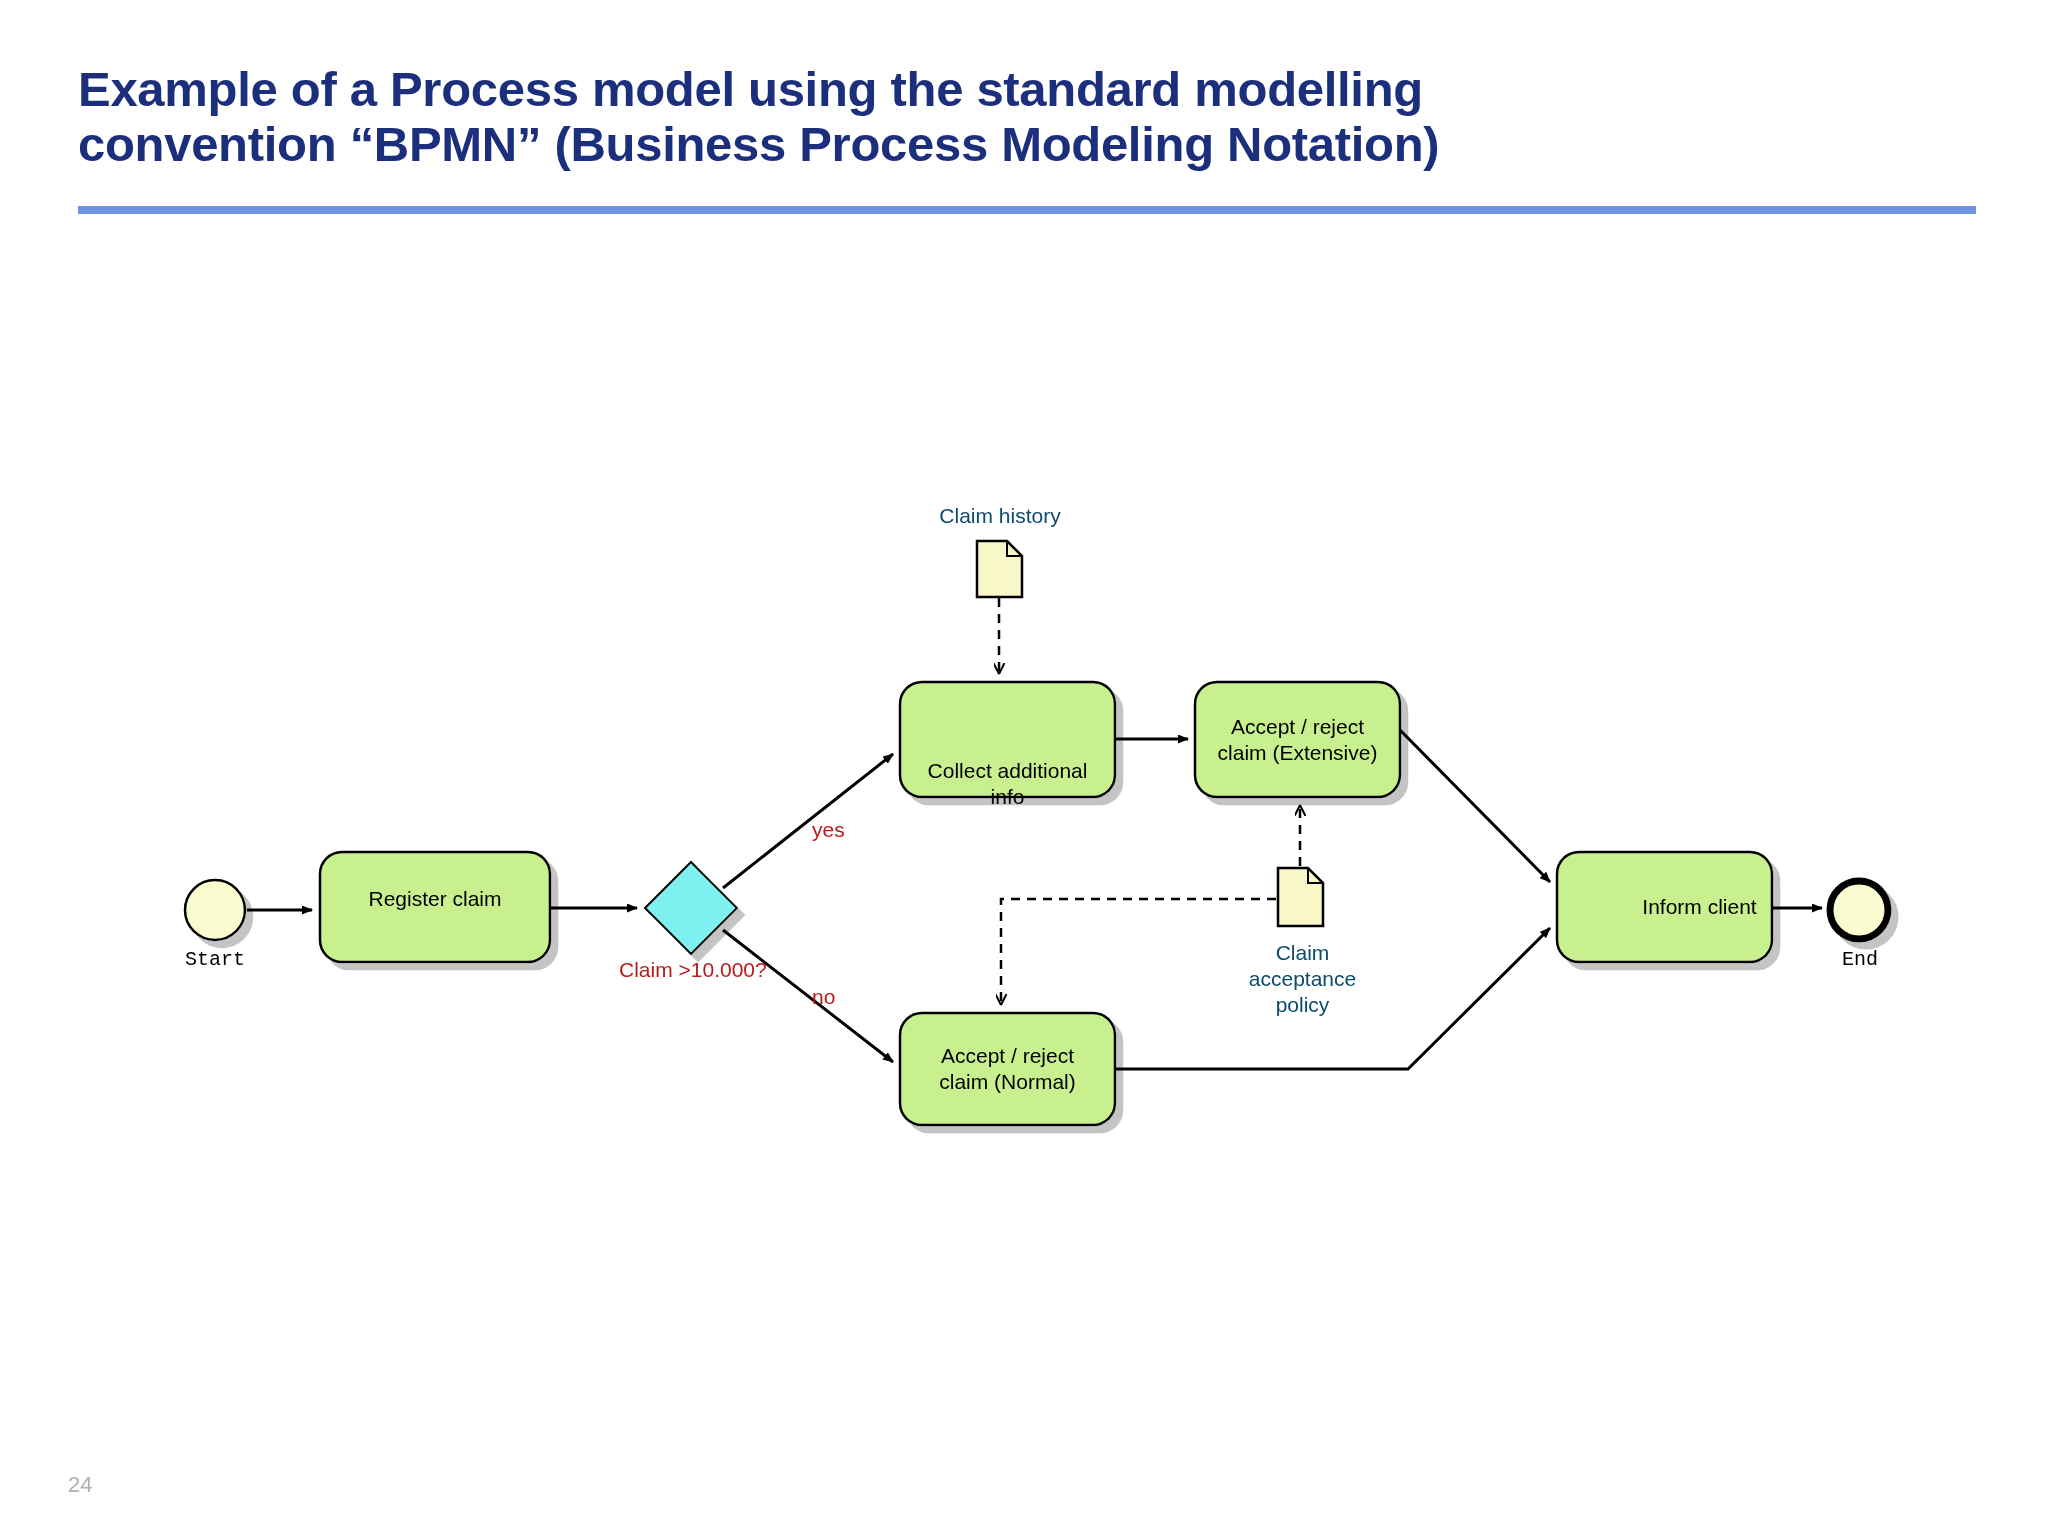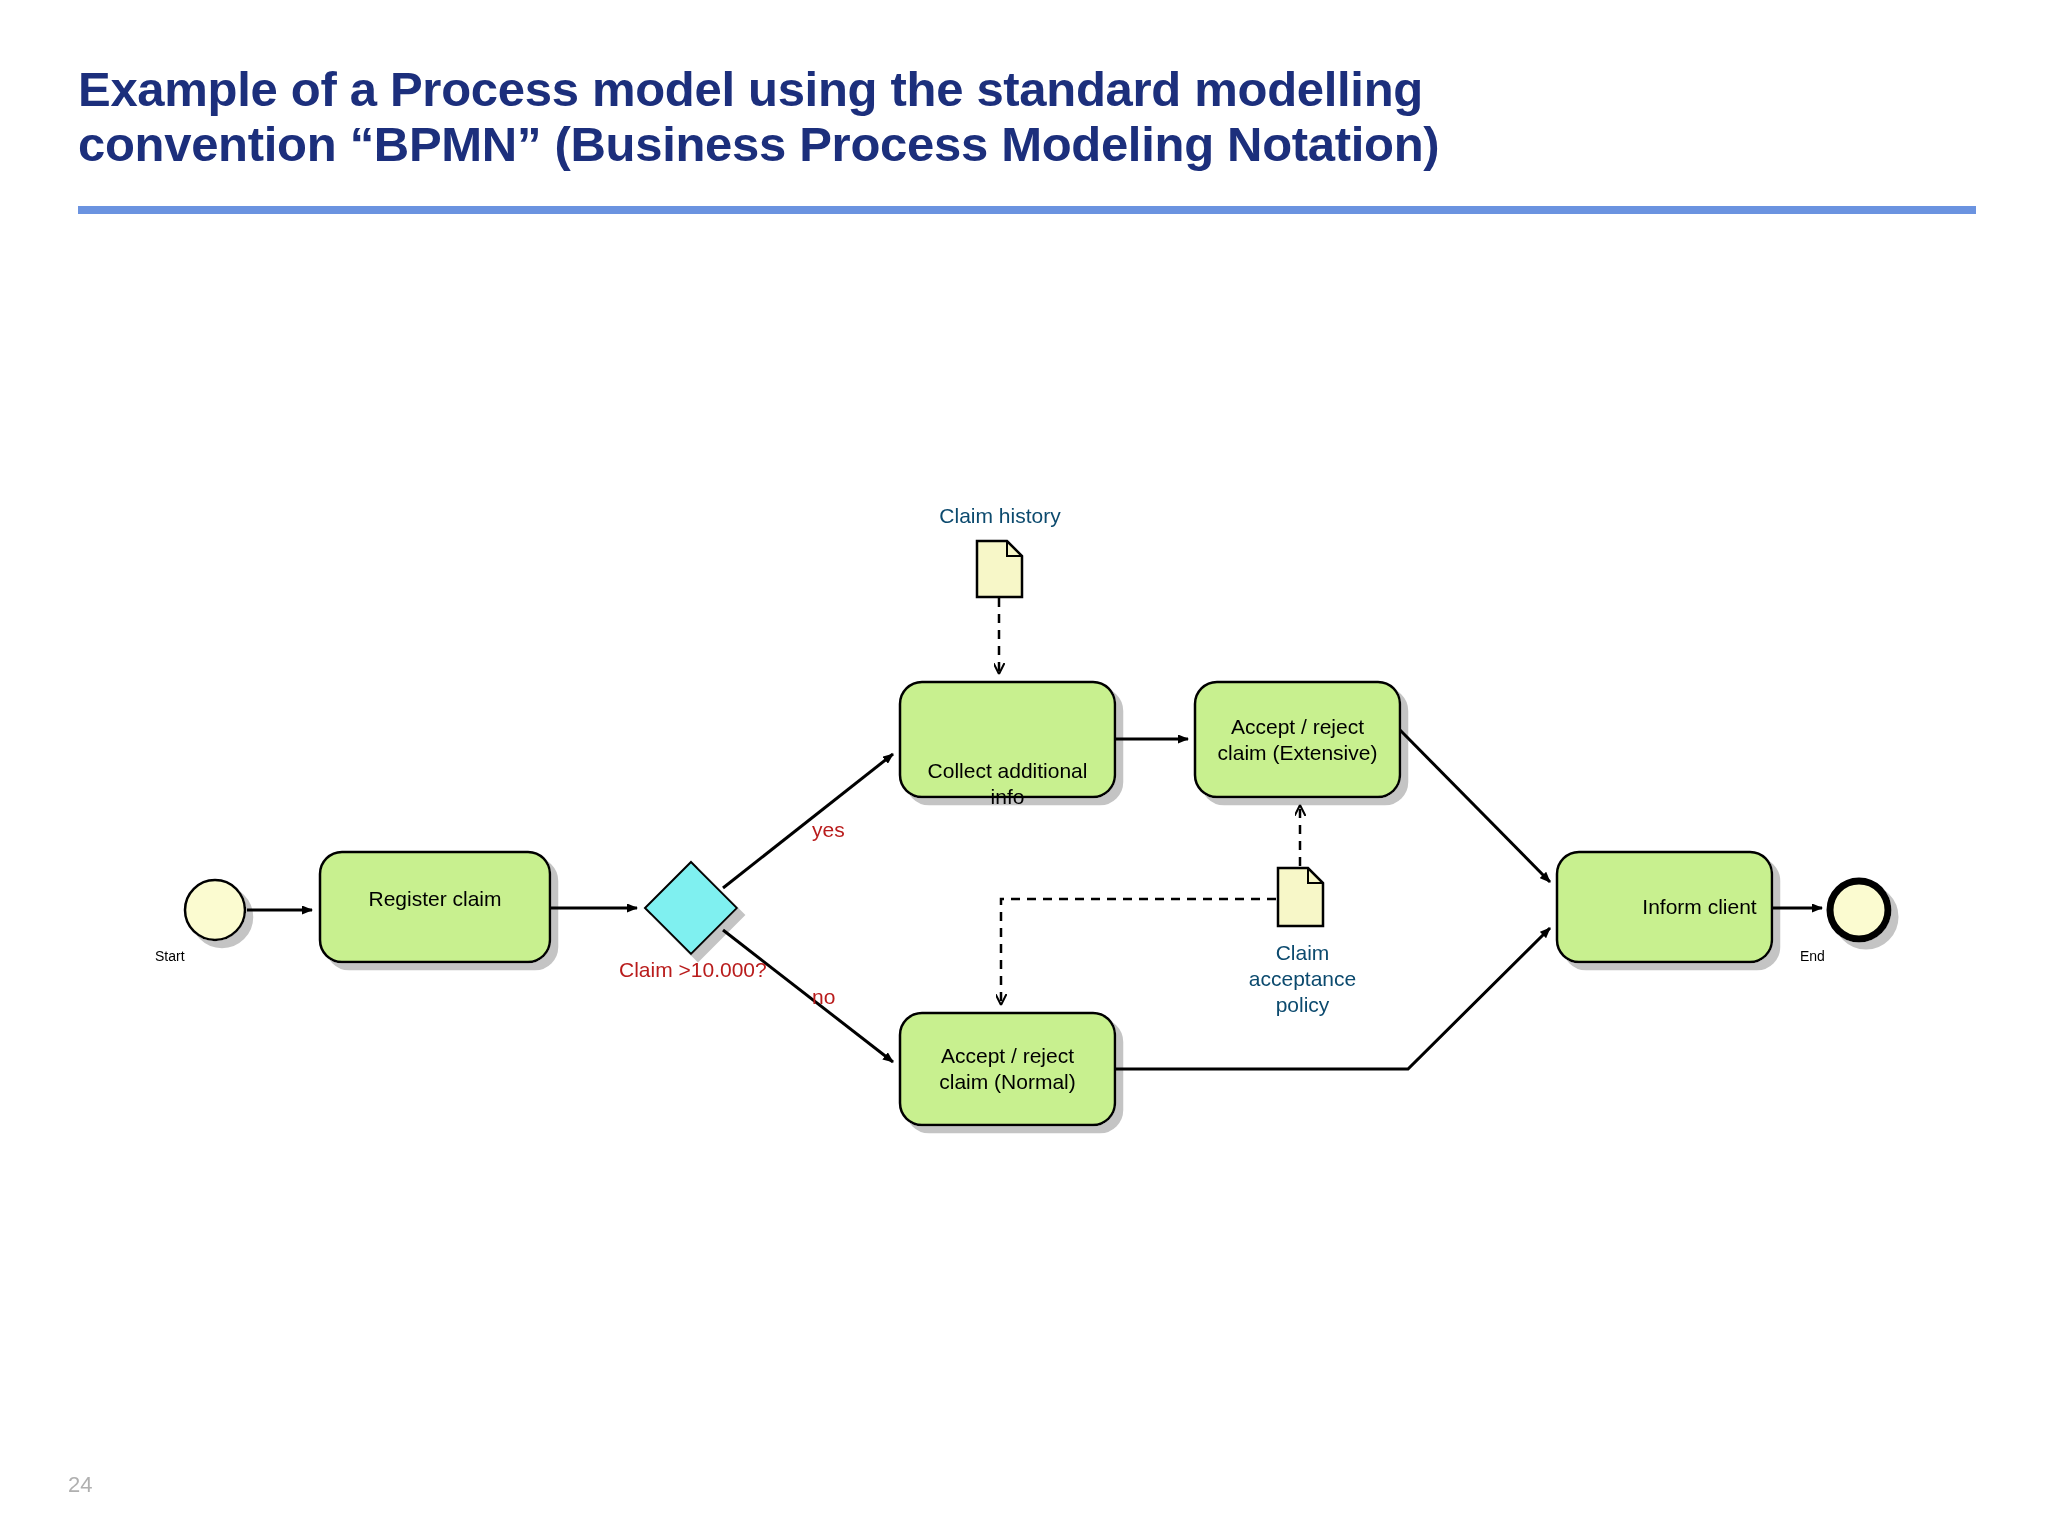"Start" .event-label { font-family: Liberation Sans, sans-serif -> Liberation Mono, monospace; font-size: 14px -> 20px; text-align: left -> center }
